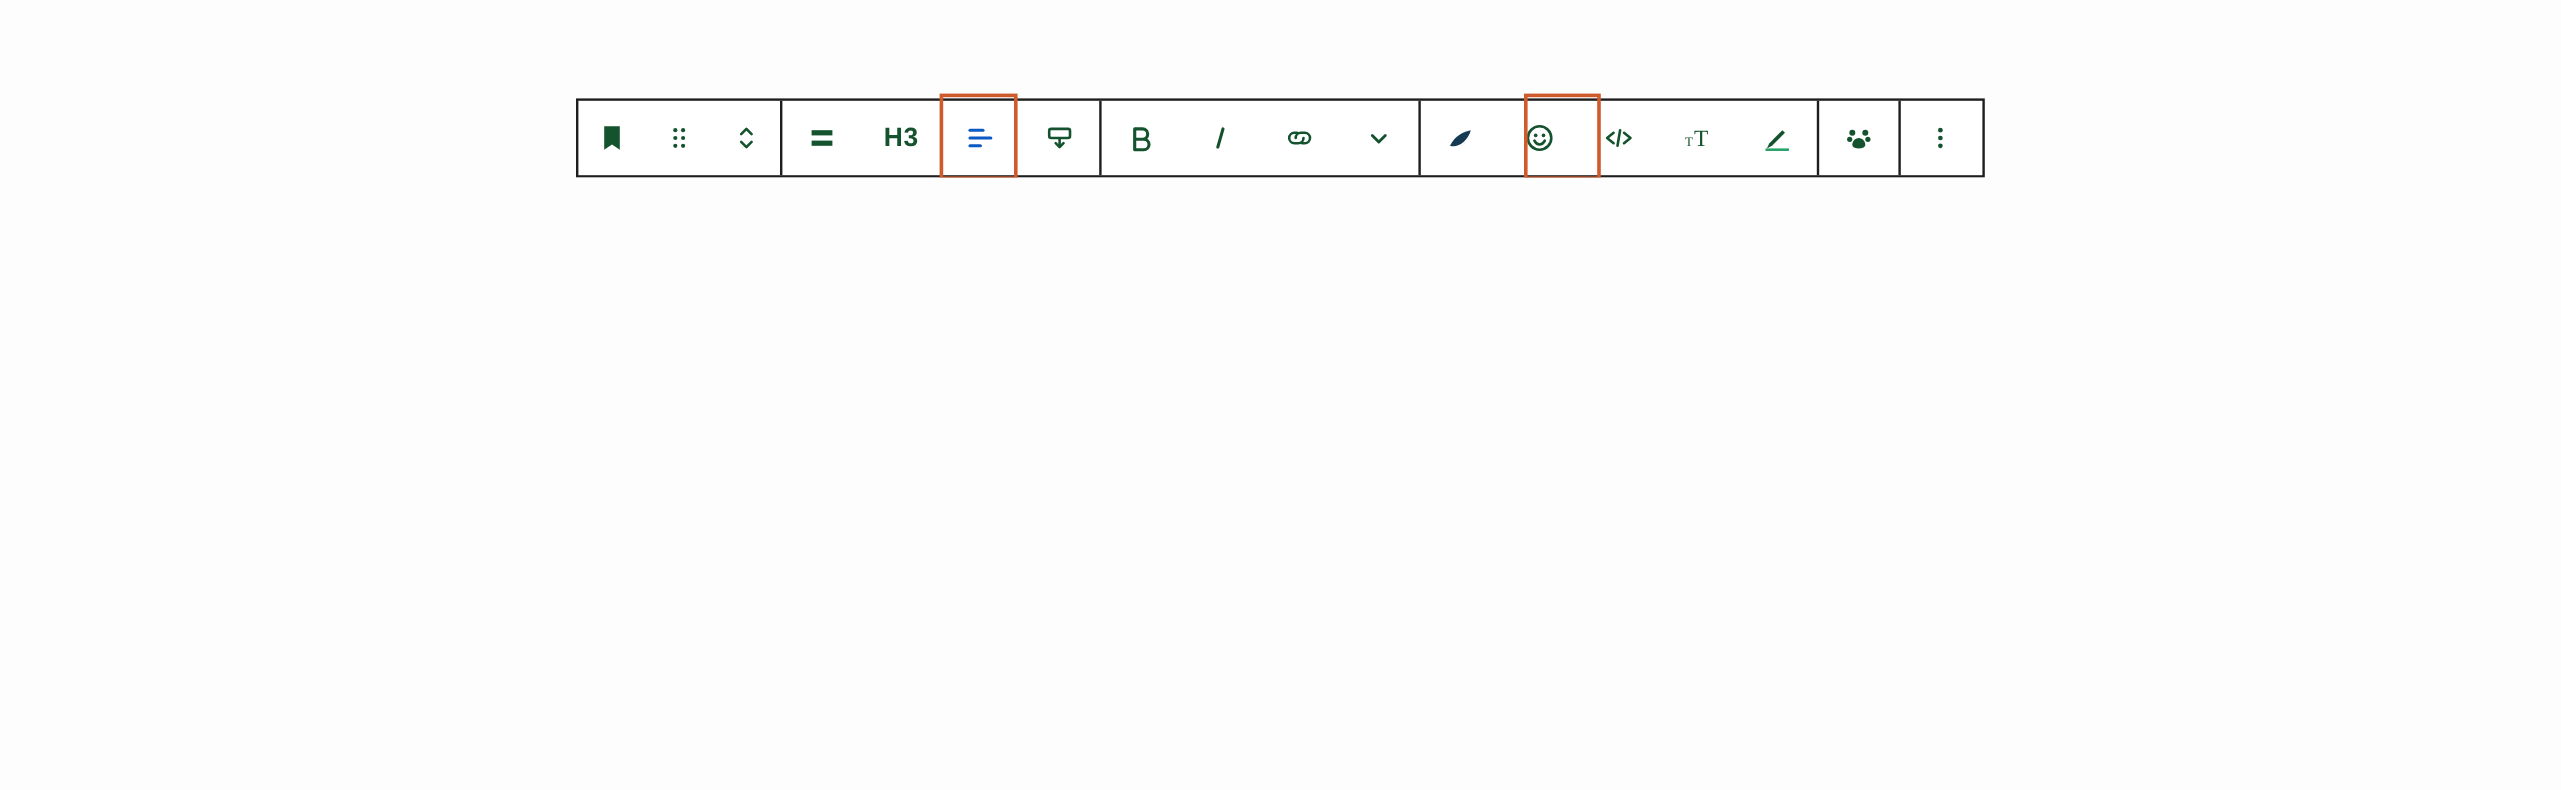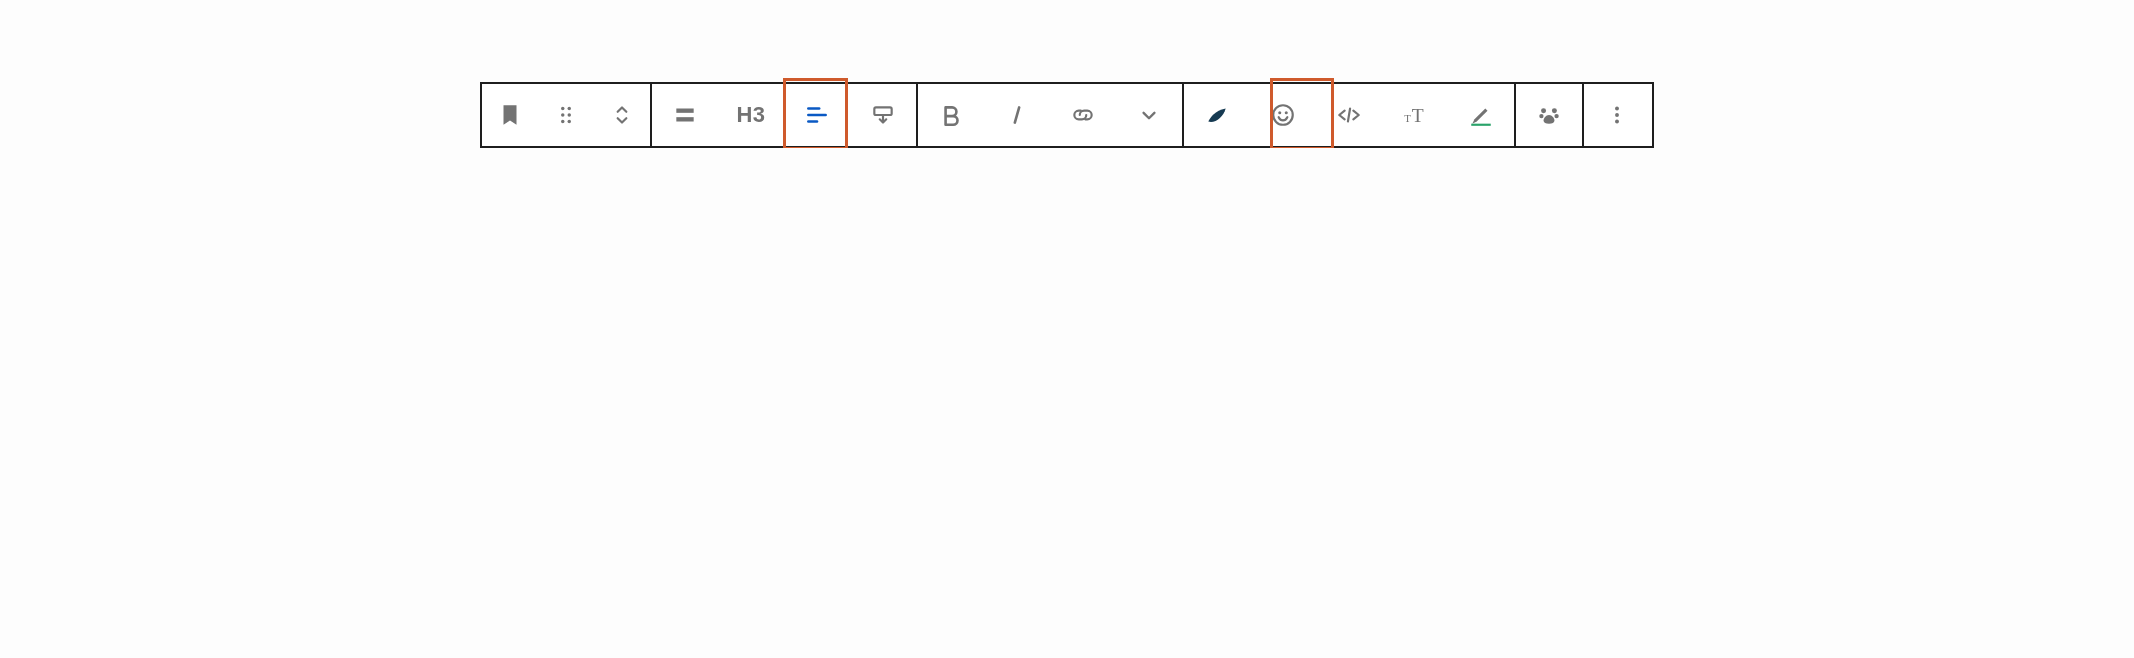"H3" .tb-btn { color: #737373 -> #14532d }
